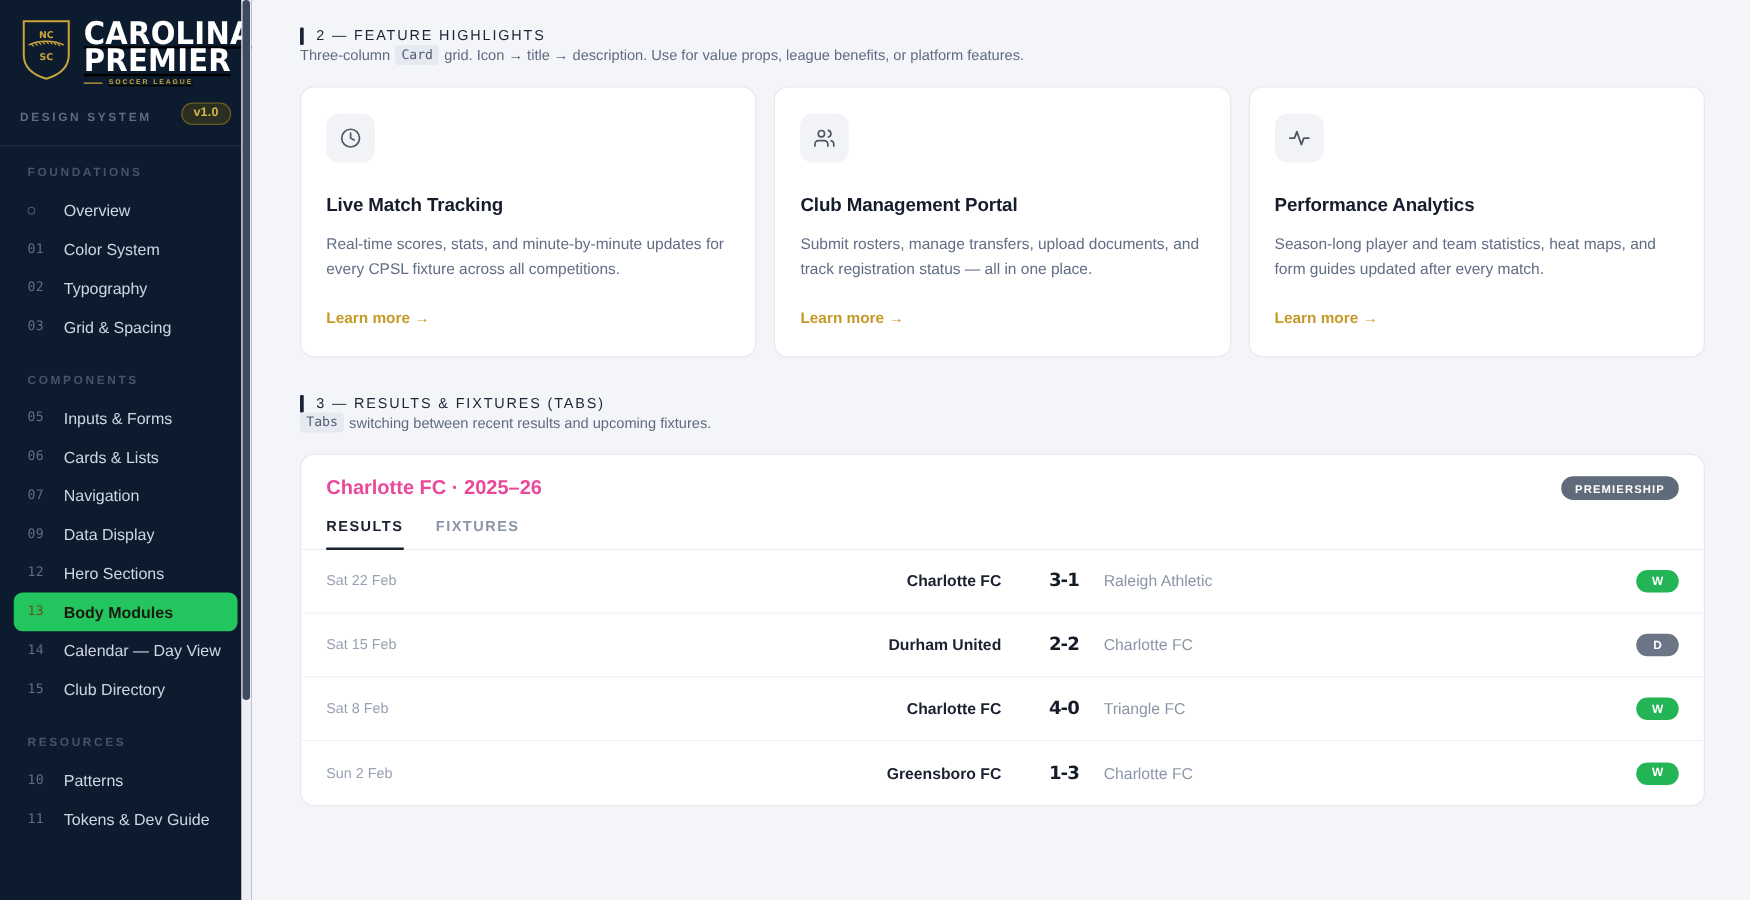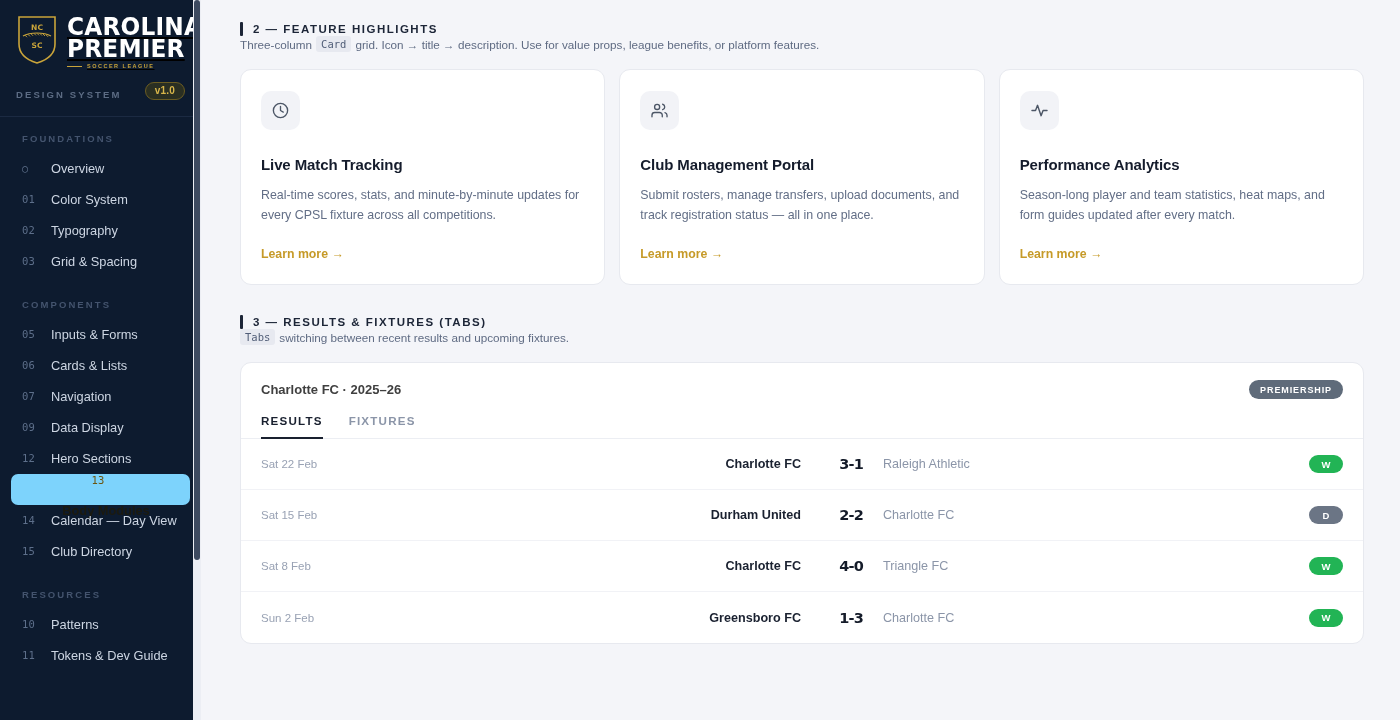"2 — FEATURE HIGHLIGHTS" .section-title { font-weight: 700 -> 400 }
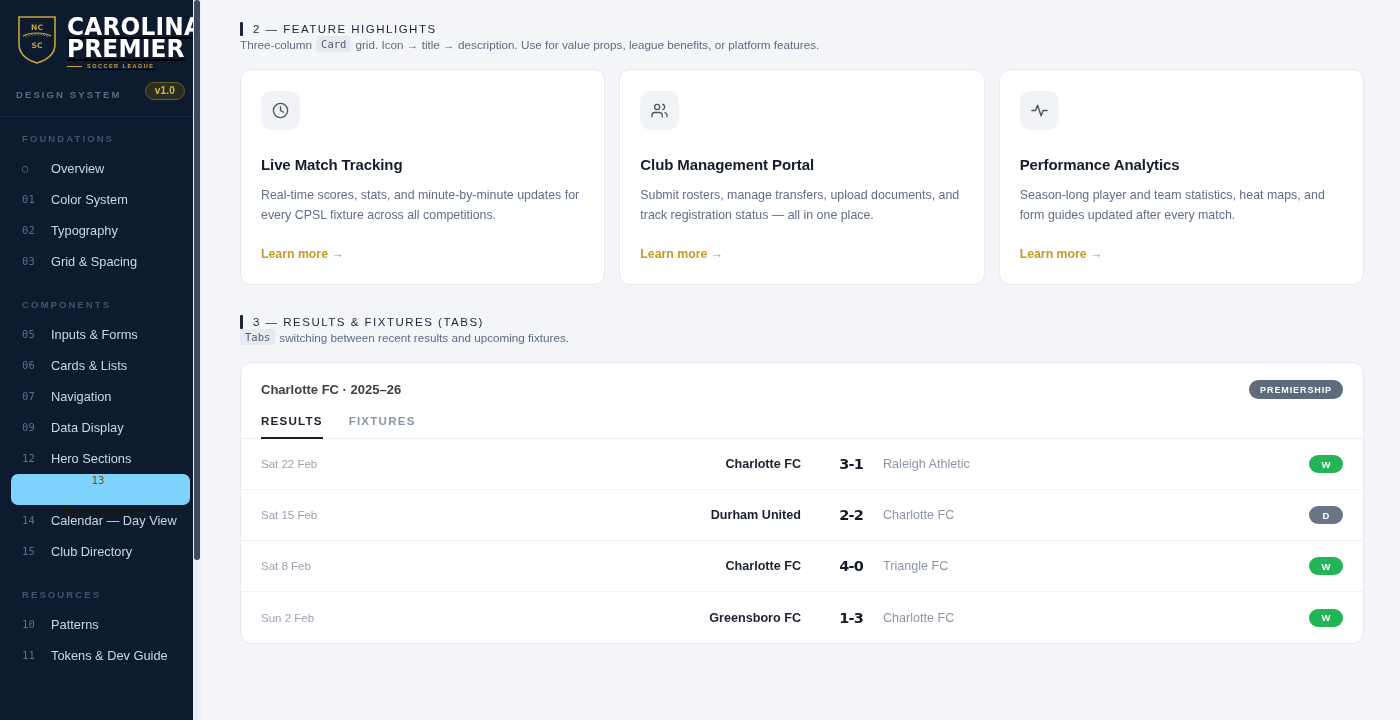"Charlotte FC · 2025–26" .panel-title { color: #404040 -> #ec4899; font-size: 13px -> 16px }
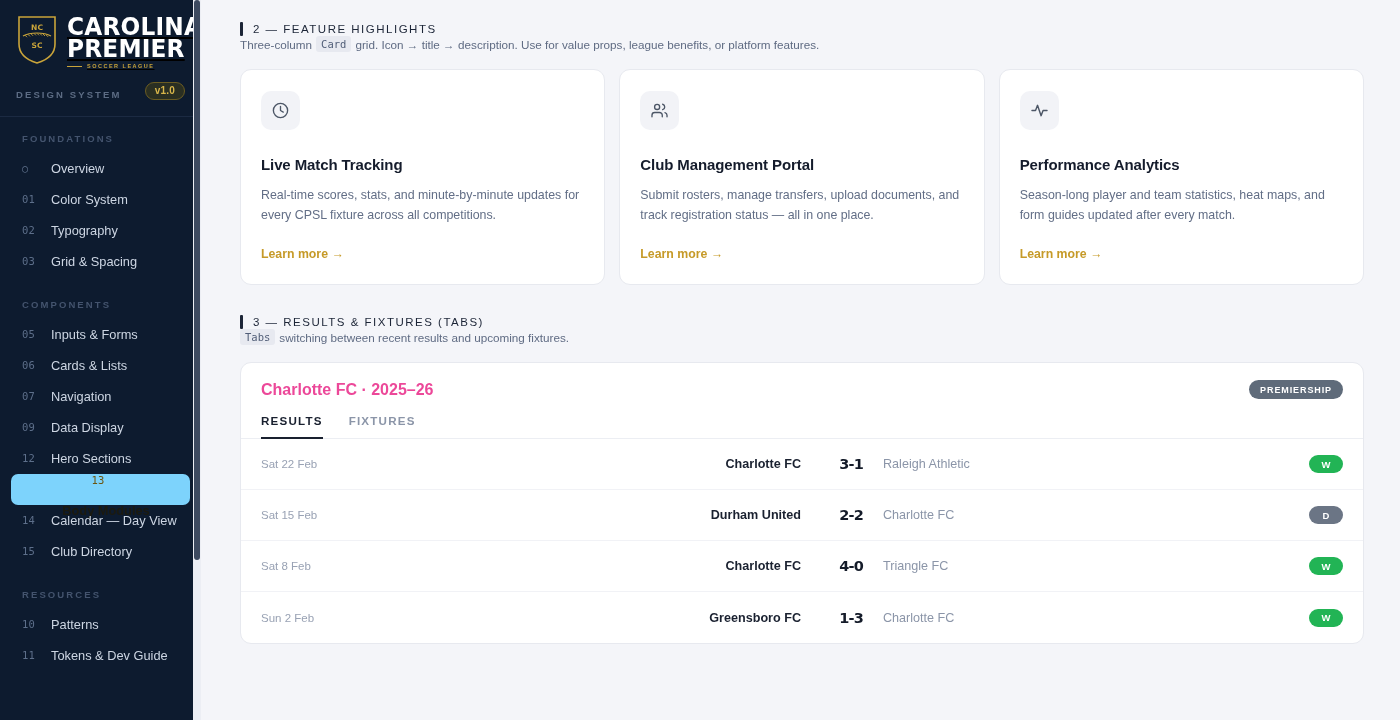"13" .sb-item.active { background: #7dd3fc -> #22c55e; flex-direction: column -> none }
